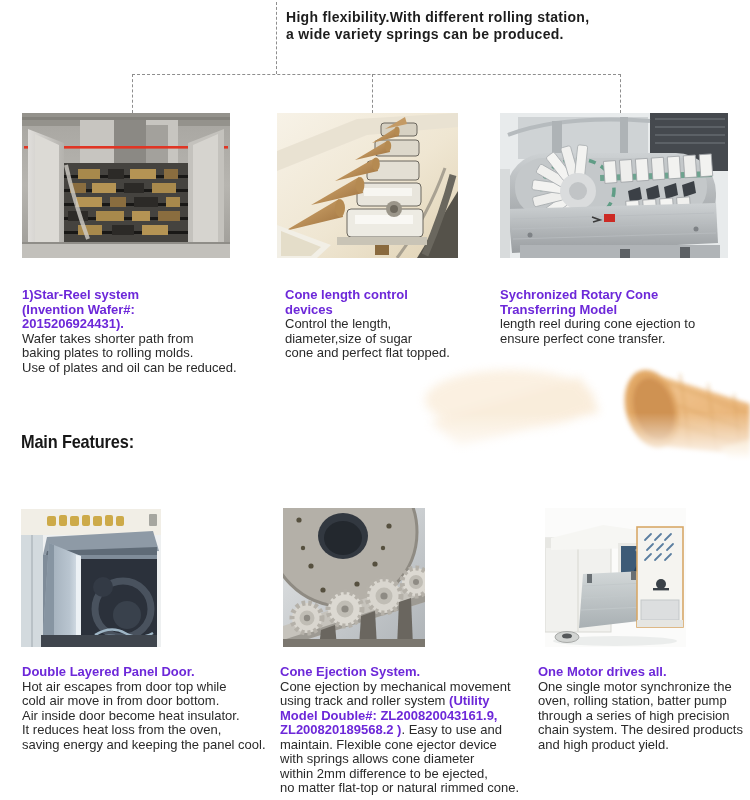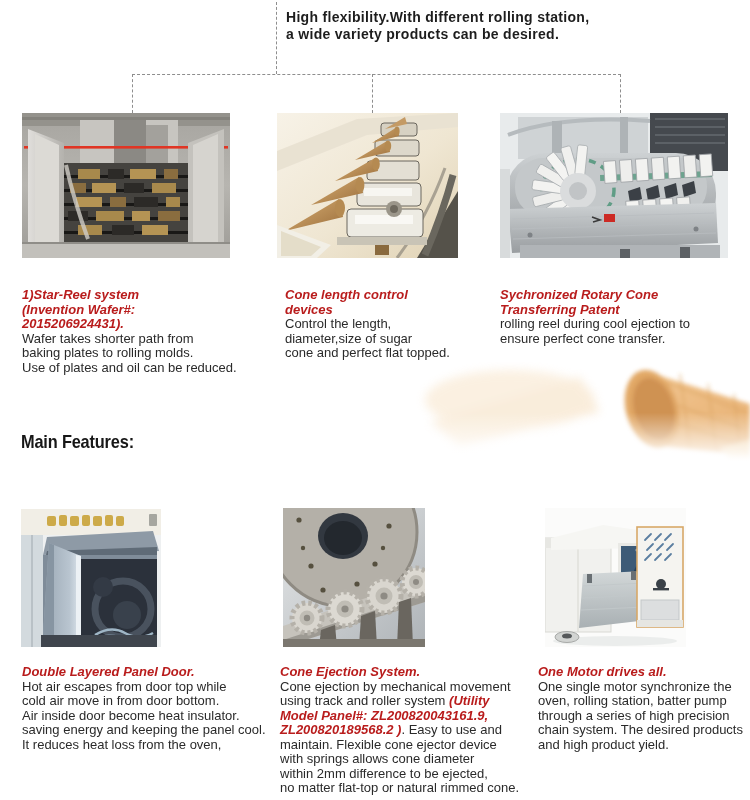"a wide variety products can" div { text: products can be desired -> springs can be produced }
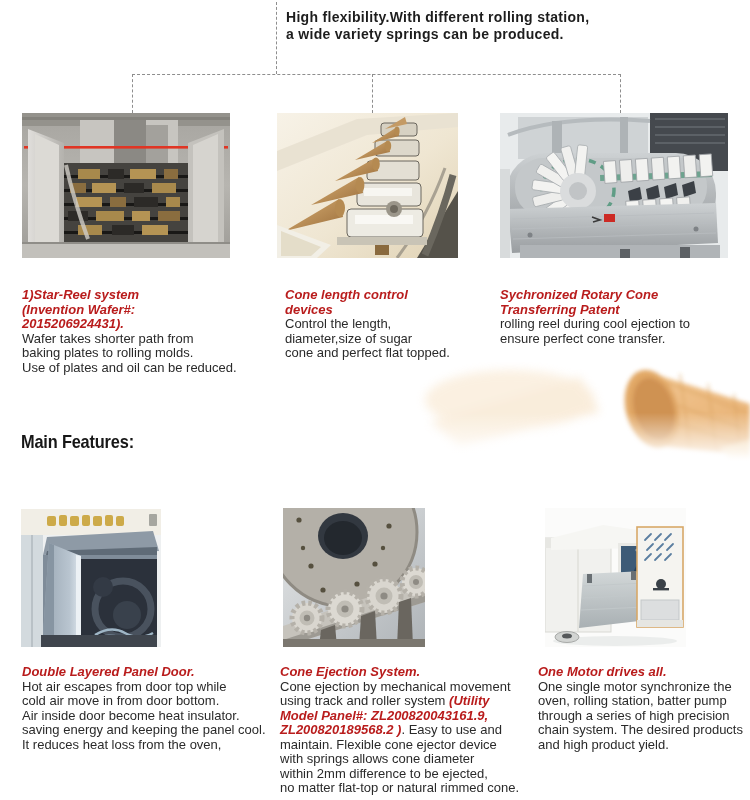"1)Star-Reel system" .ftext .b { color: #b91c1c -> #6d28d9; font-style: italic -> none }
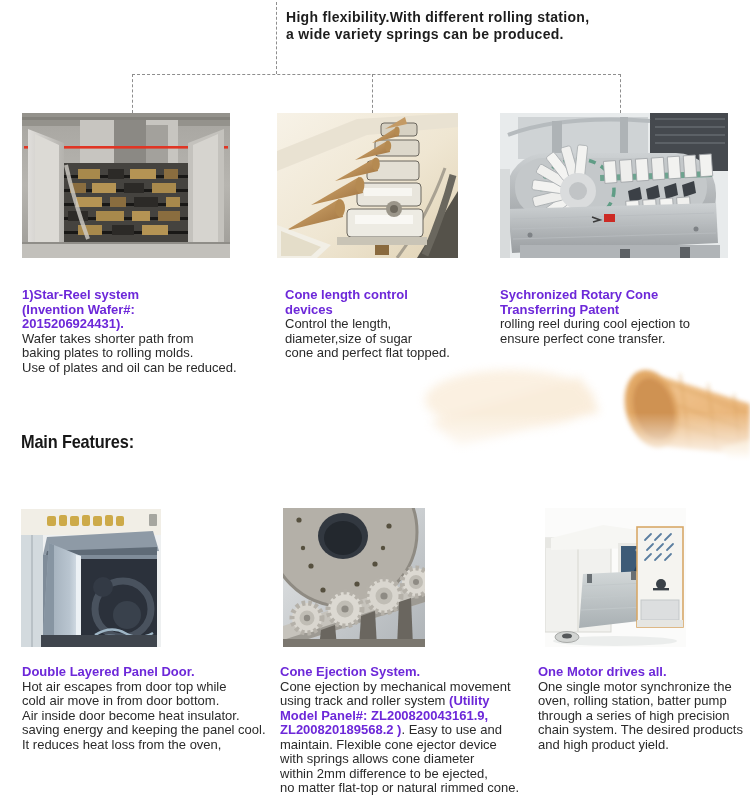"Transferring Patent" span.b { text: Patent -> Model }
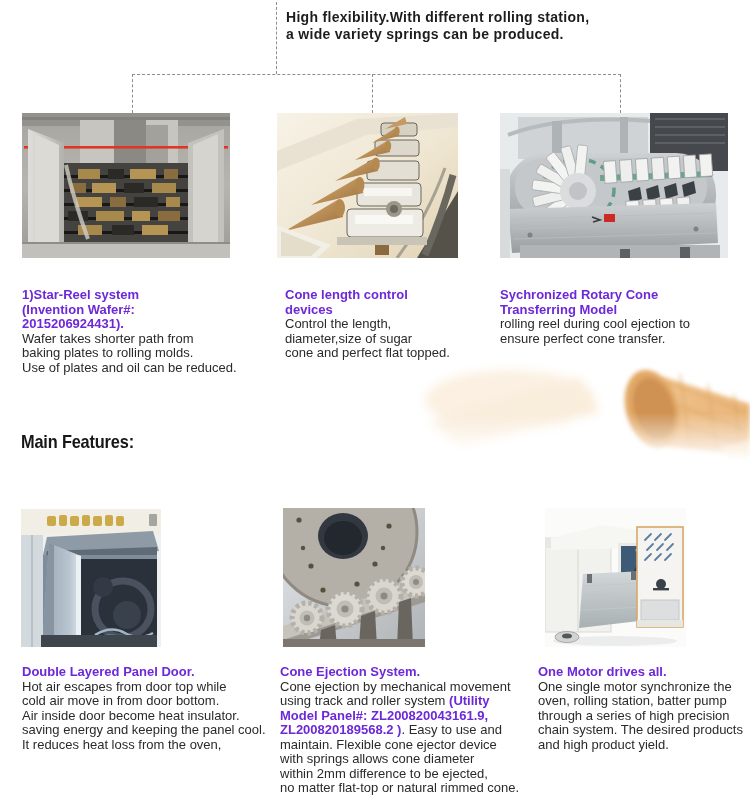"rolling reel during cool ejection" span { text: rolling reel during cool -> length reel during cone }
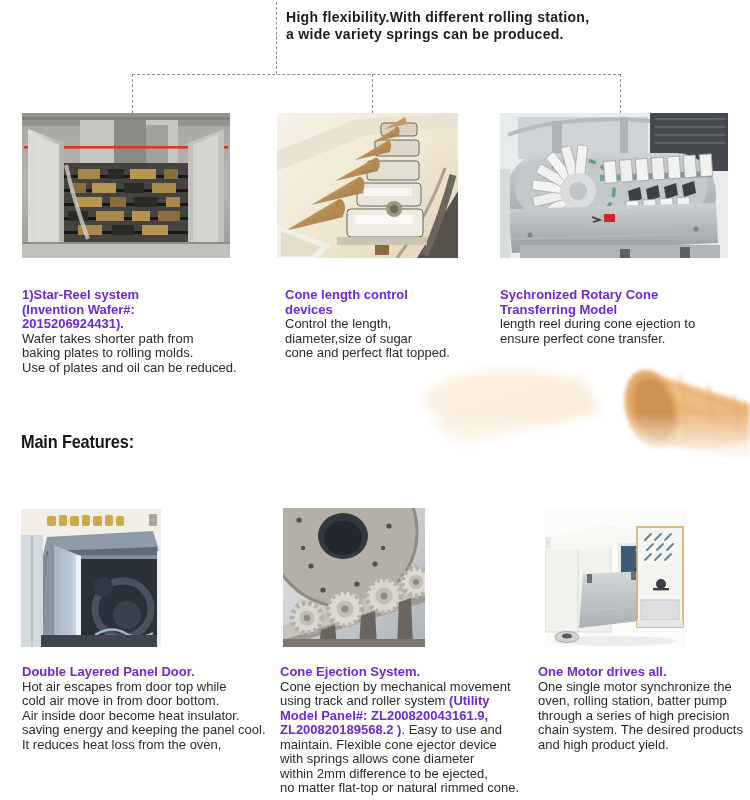"Model Panel#: ZL200820043161.9," span.b { text: Panel -> Double }
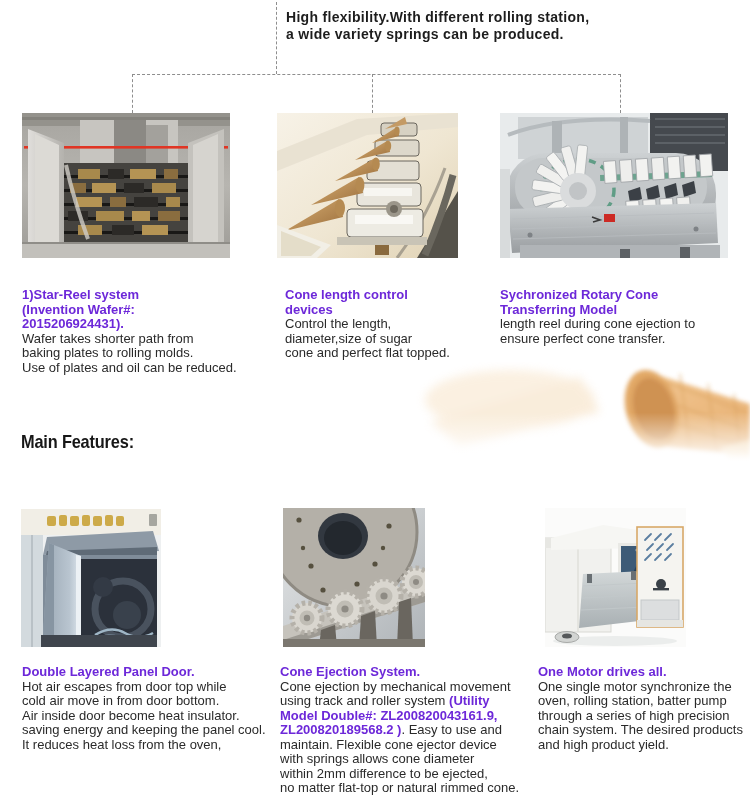"saving energy and keeping the" div.tl { order: before "It reduces heat loss from" -> after "It reduces heat loss from" }
